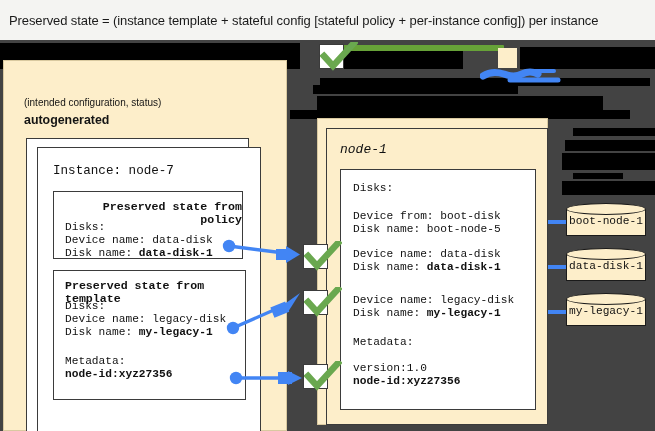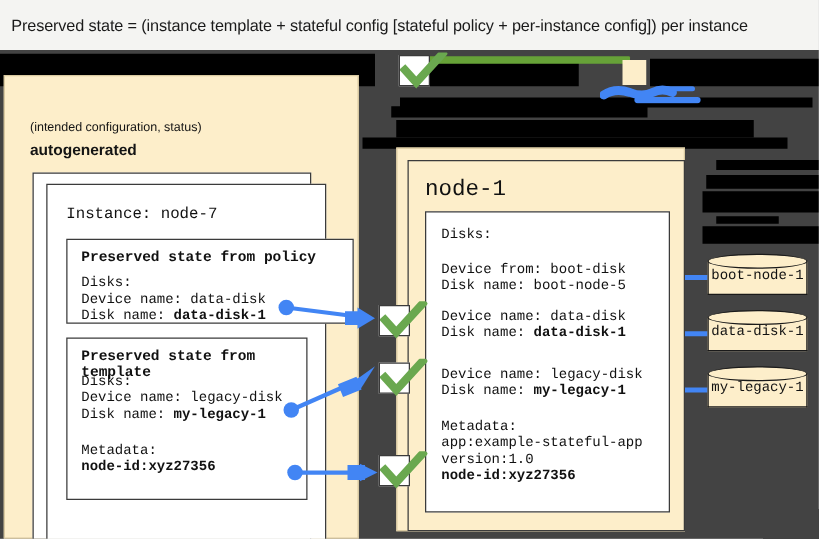"node-1" .node-title { font-size: 18px -> 13px; font-style: none -> italic }
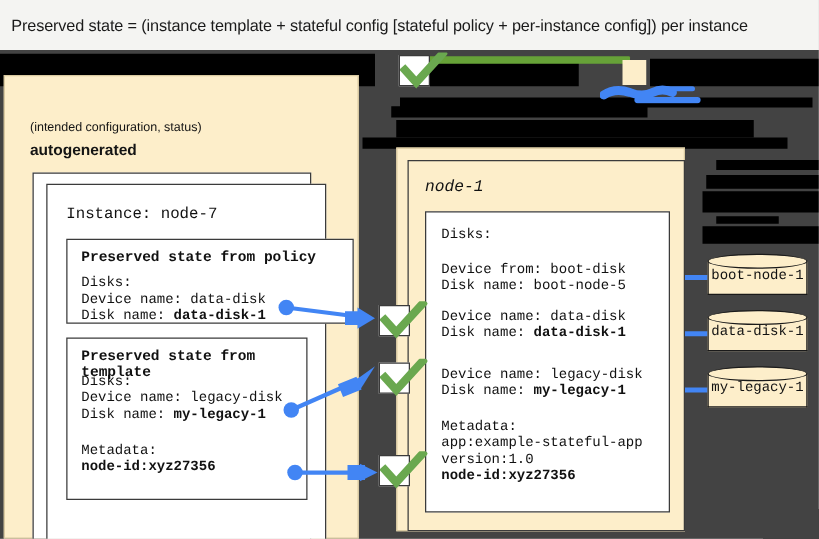"Preserved state from policy" .box-policy { width: 230px -> 190px }
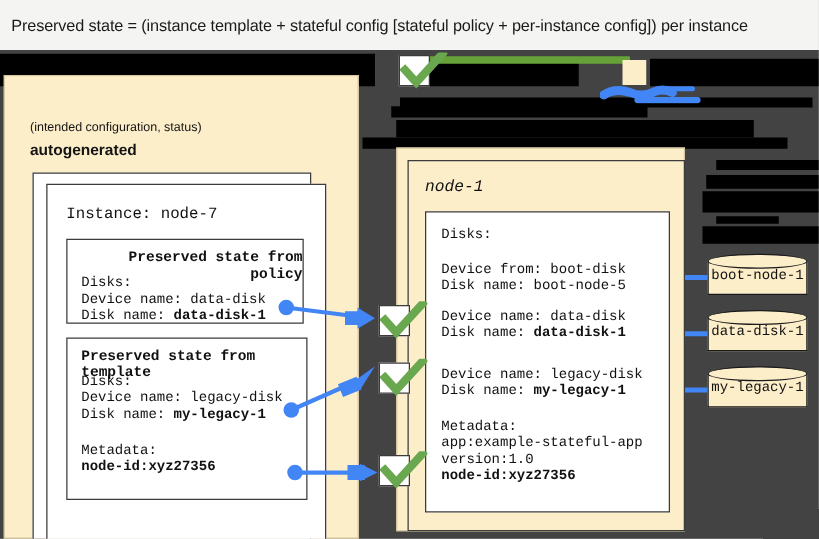"app:example-stateful-app" div.db-line { html: <div> app:example-stateful-app</div> -> none }
